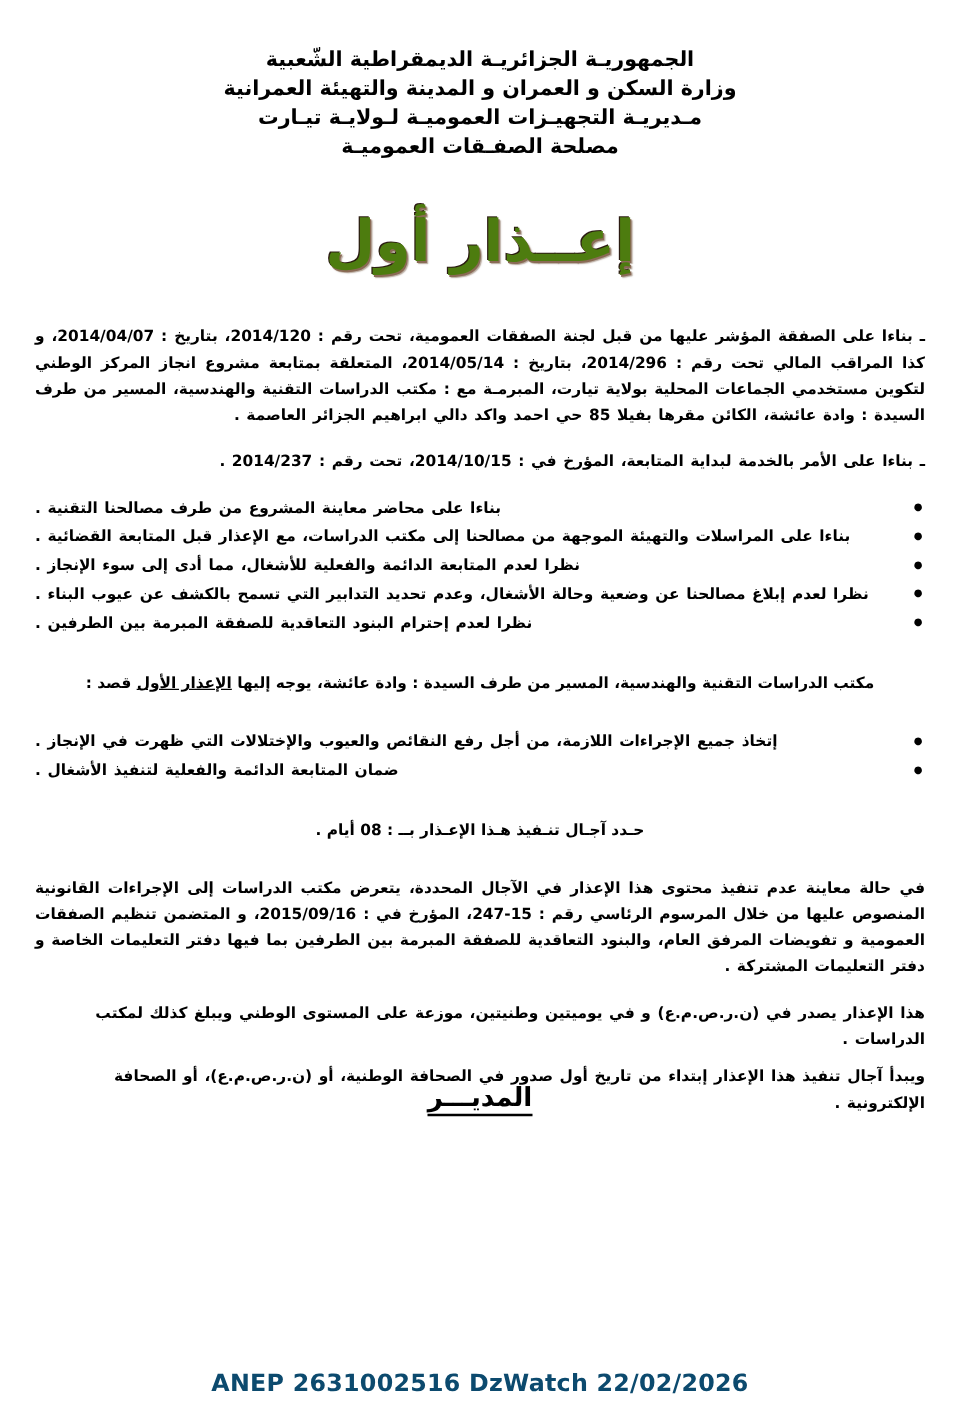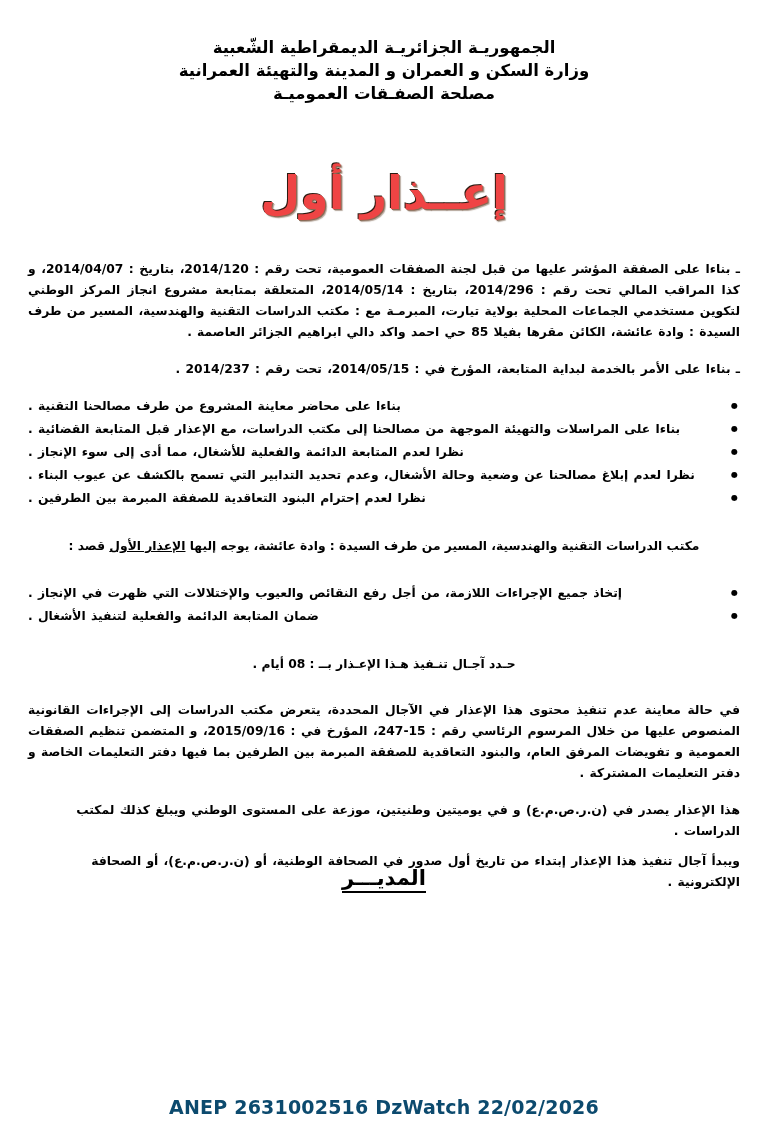"مـديريـة التجهيـزات العموميـة لـولايـة" div.letterhead-line { html: none -> <div>مـديريـة التجهيـزات العموميـة لـولايـة تيـارت</div> }
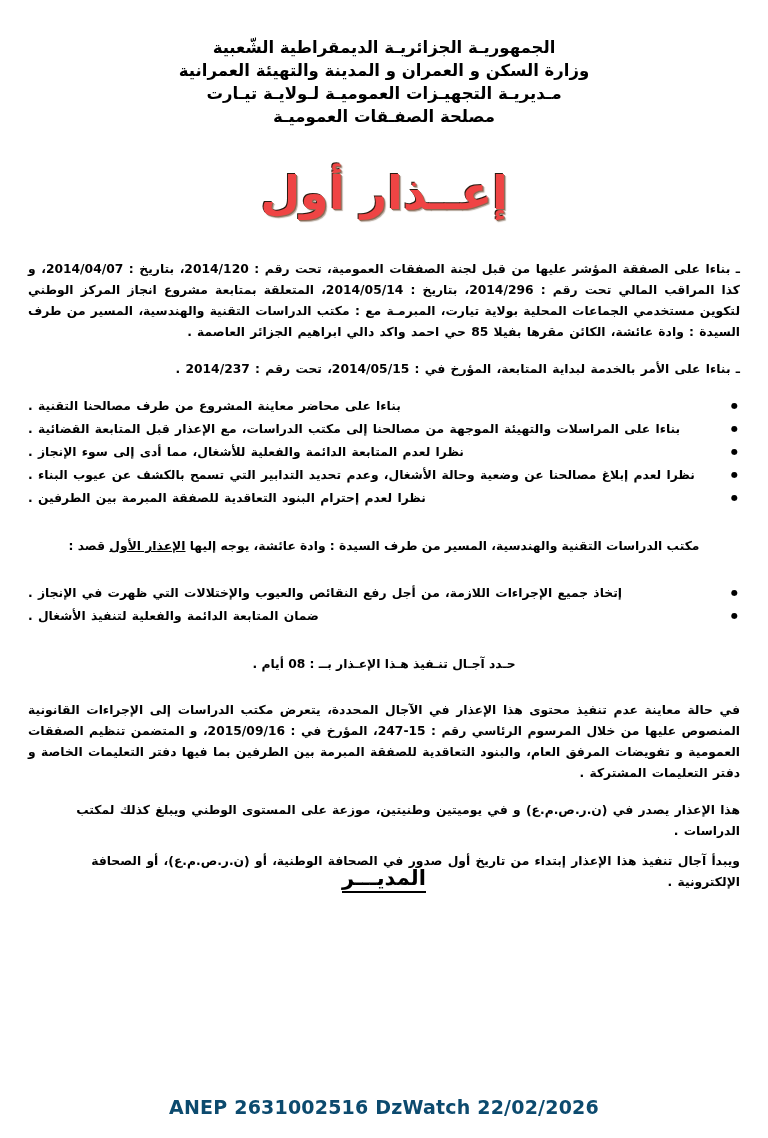"إعــذار أول" .doc-title { color: #ef4444 -> #4d7c0f }
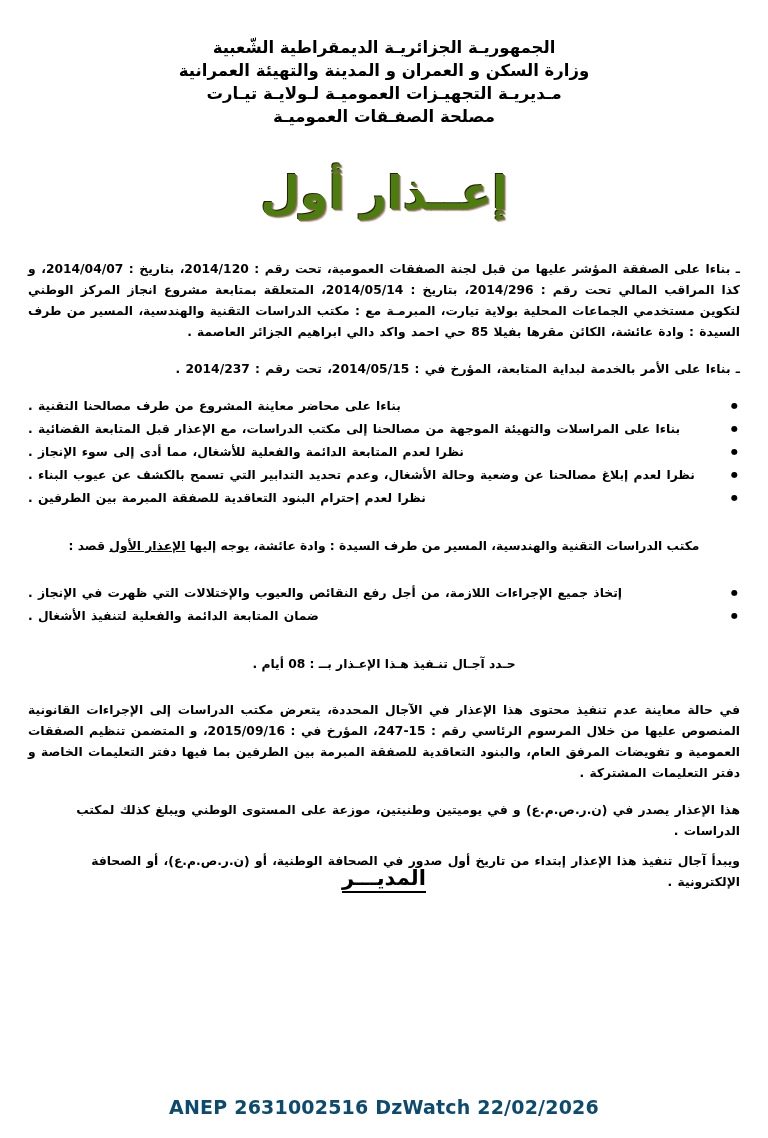"ـ بناءا على الأمر بالخدمة" p.para { text: 2014/05/15 -> 2014/10/15 }
